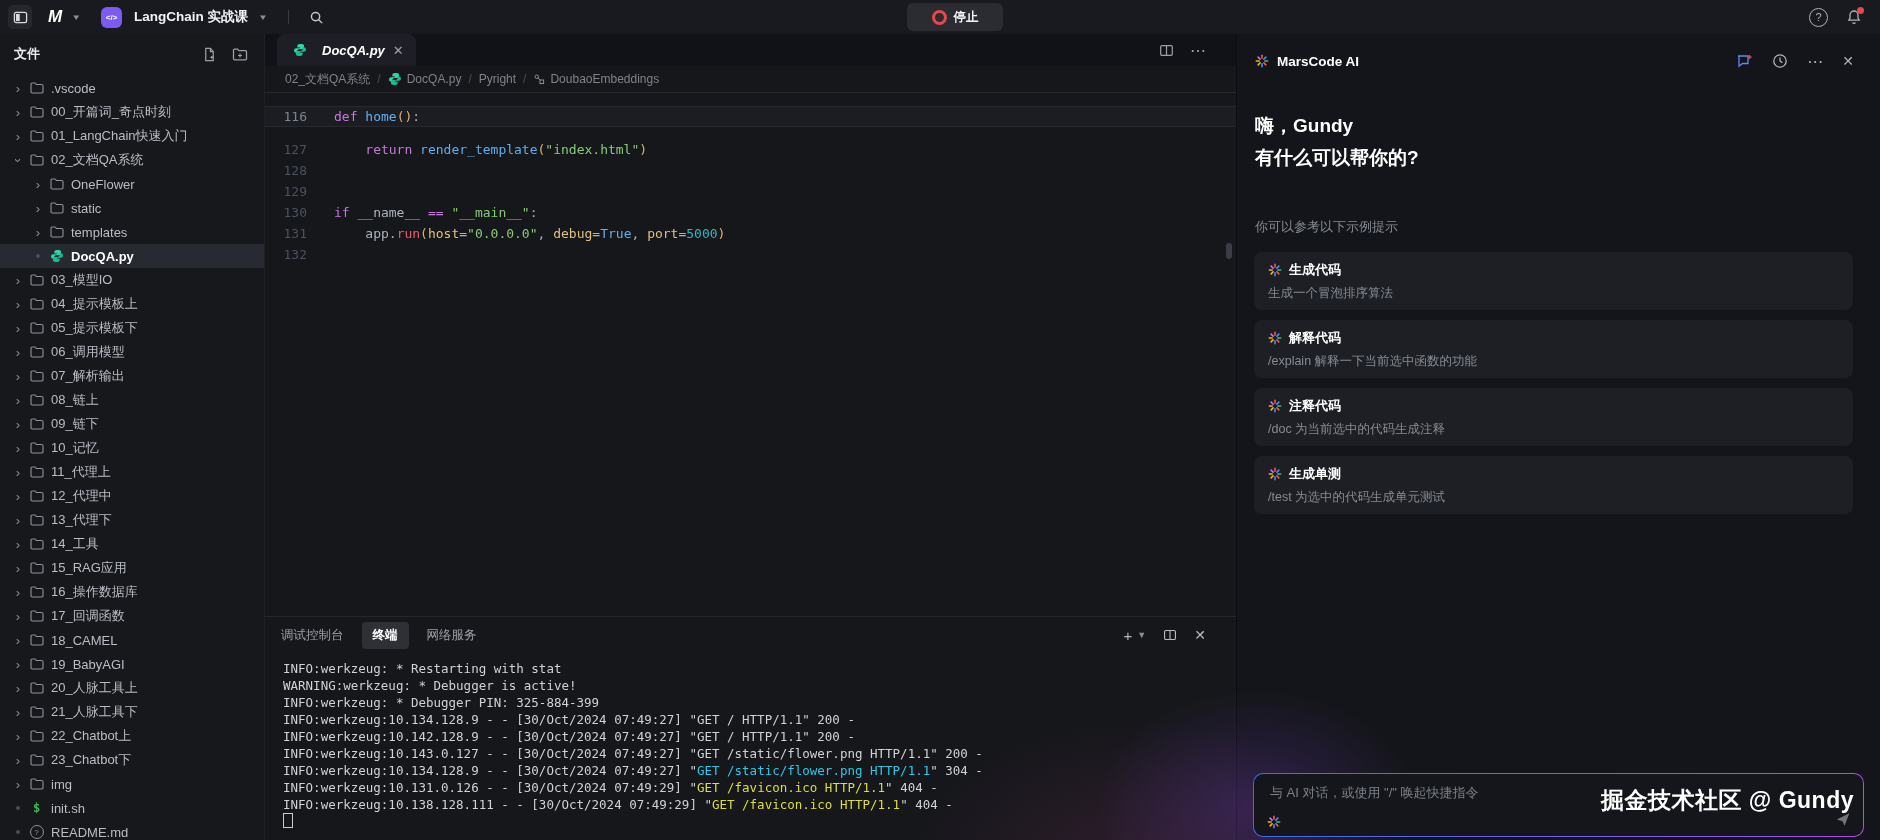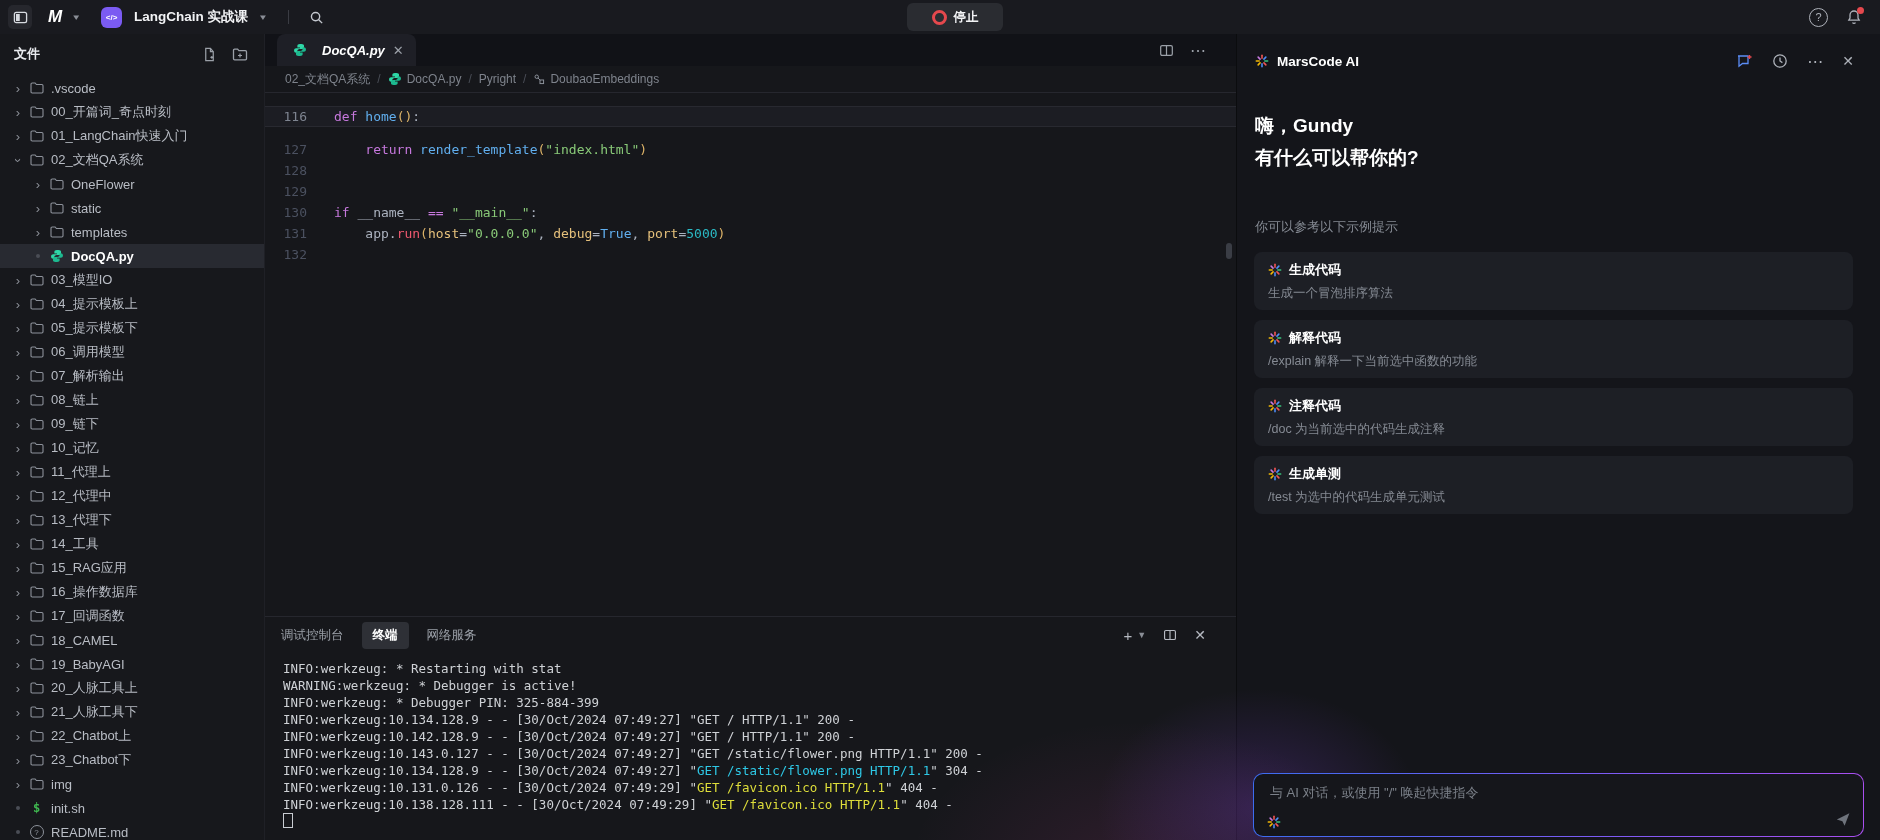"掘金技术社区 @ Gundy" div.wmark { html: none -> <div>掘金技术社区 @ Gundy</div> }
